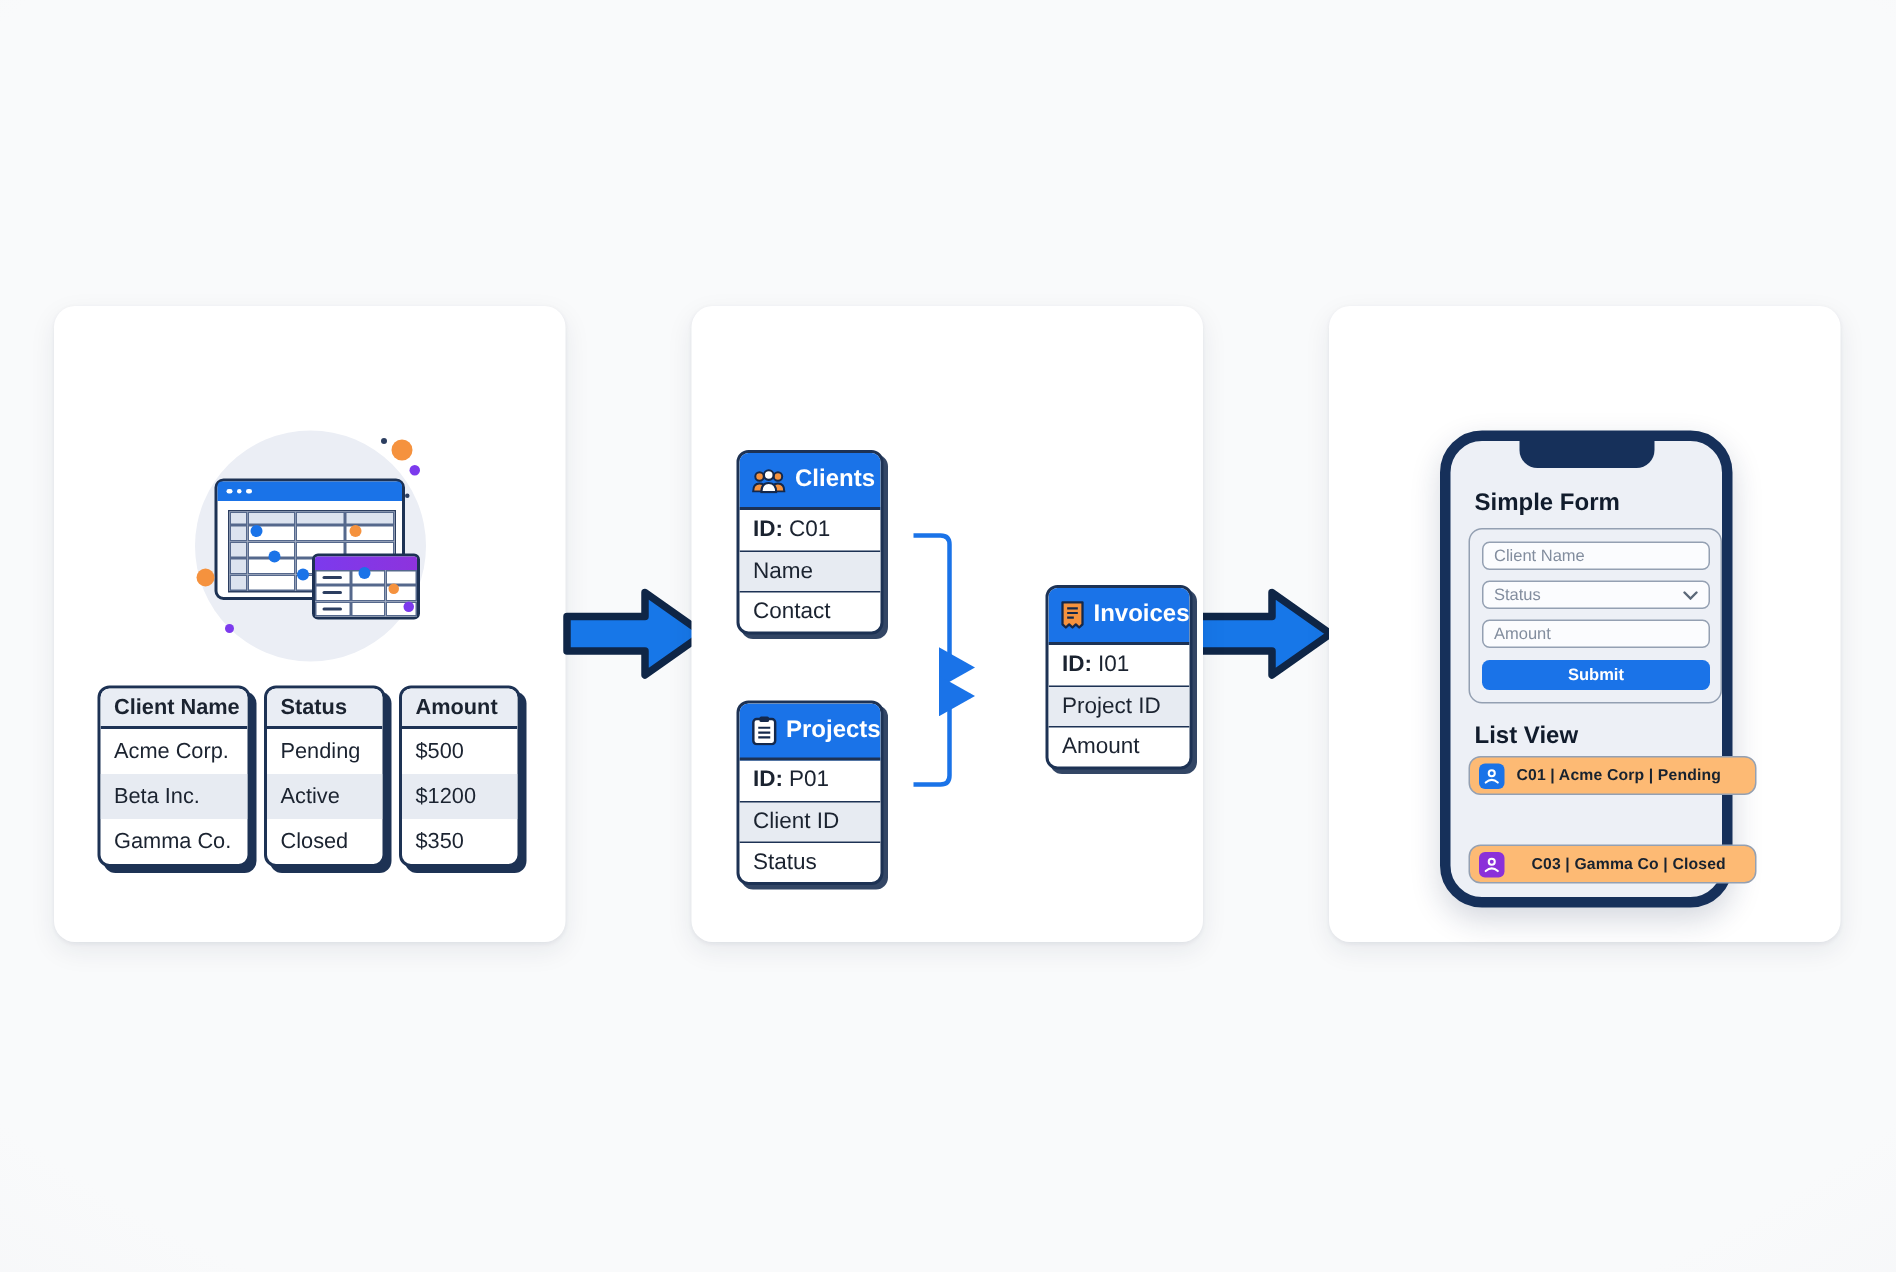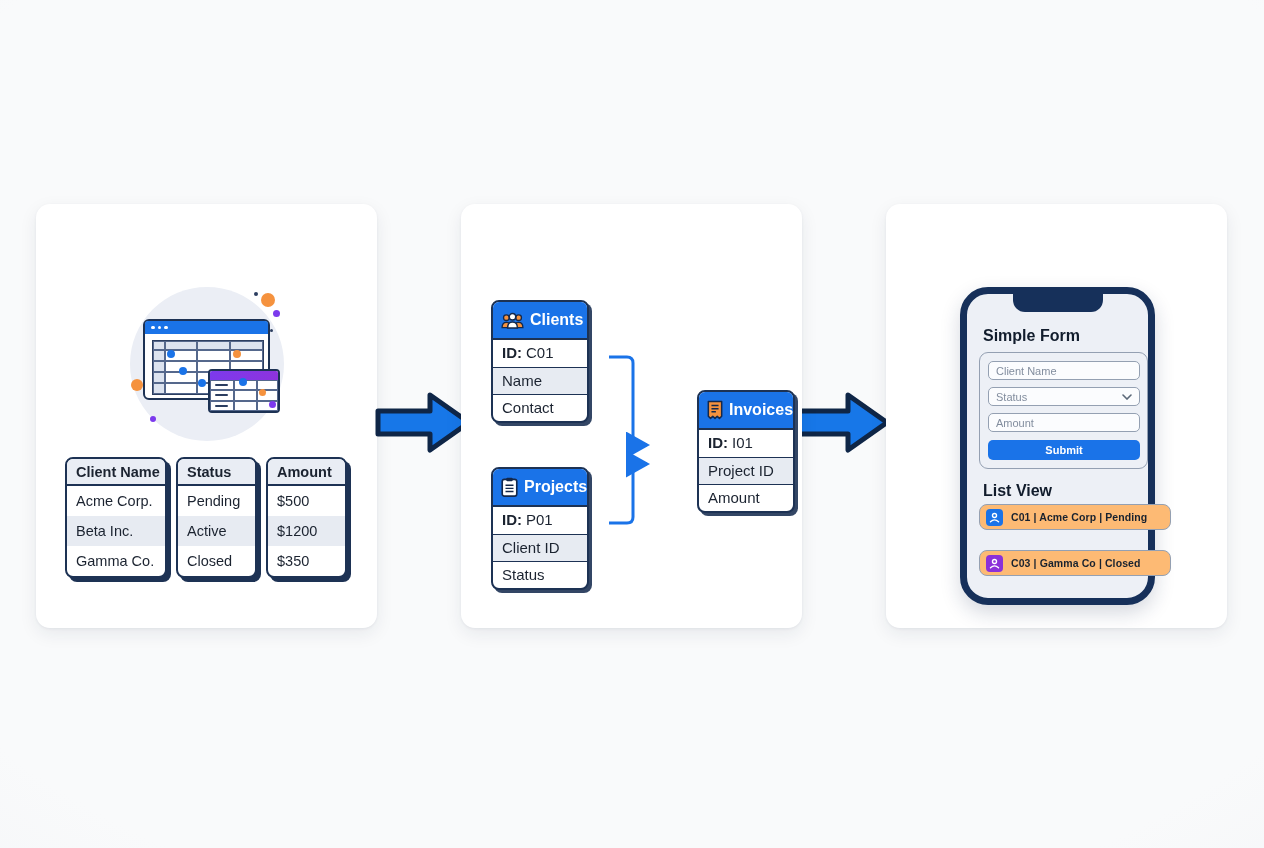"C03 | Gamma Co |" #li-2 { gap: none -> 10px; top: 256px -> 269px }
